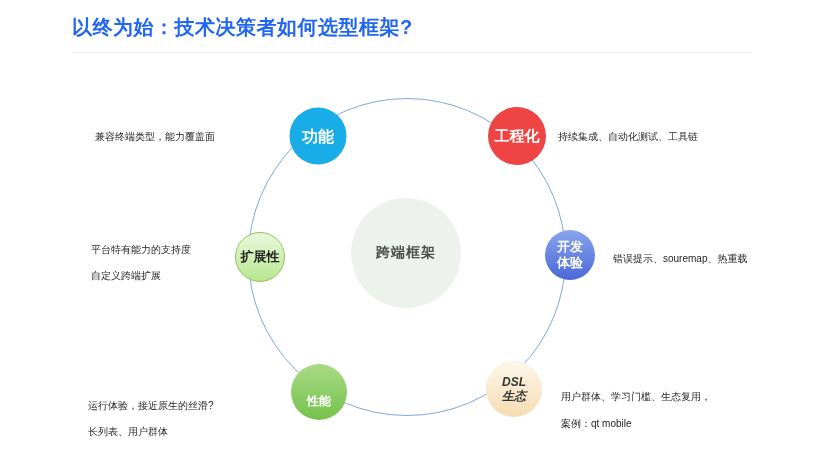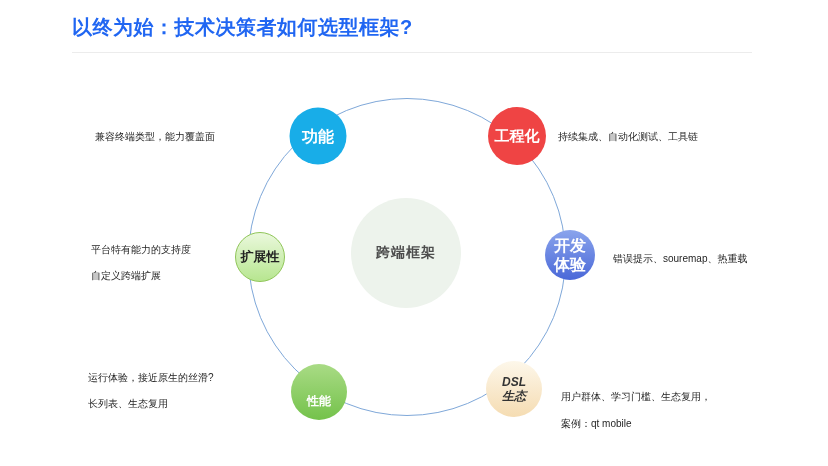"开发" .node-dev-experience .nlabel { font-size: 16px -> 13px }
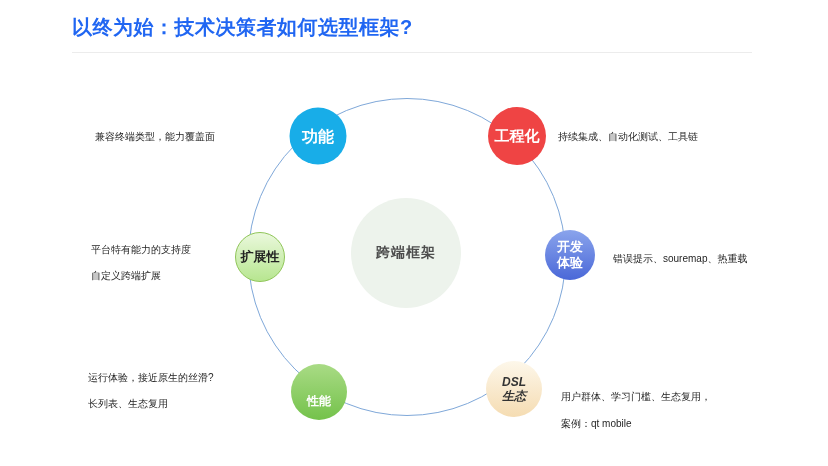"运行体验，接近原生的丝滑?" .ann-performance { top: 365px -> 393px }
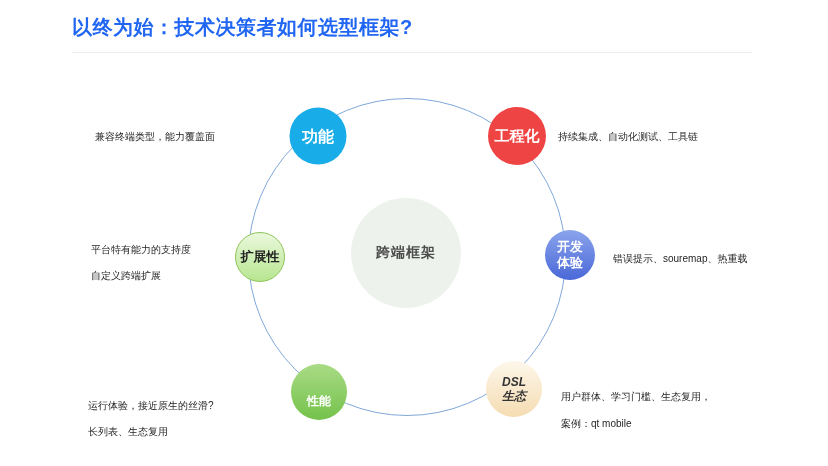"长列表、生态复用" div { text: 生态复用 -> 用户群体 }
